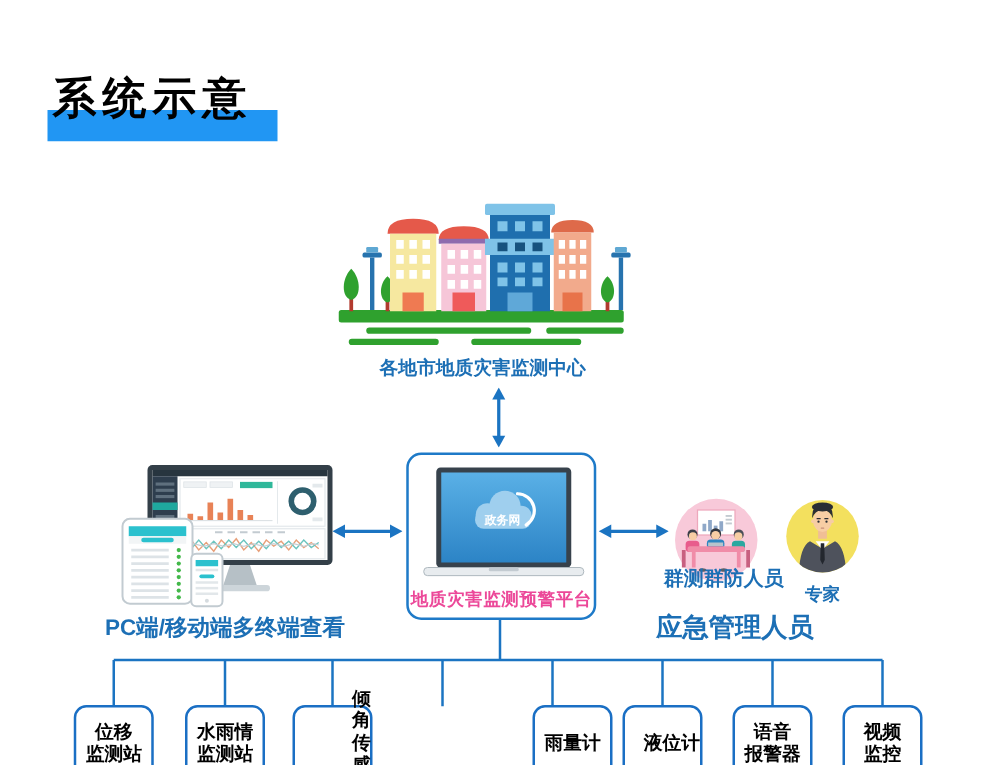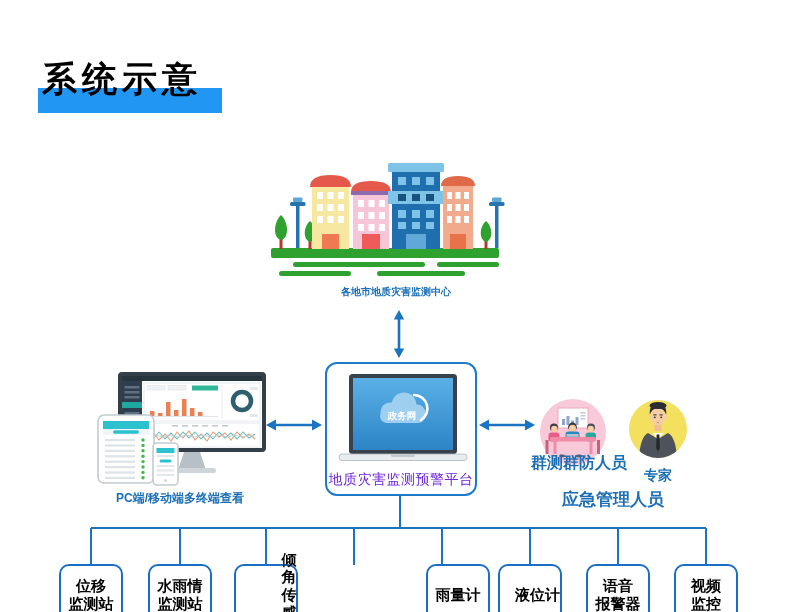"各地市地质灾害监测中心" .city-label { font-size: 10px -> 15px; left: 276px -> 266px }
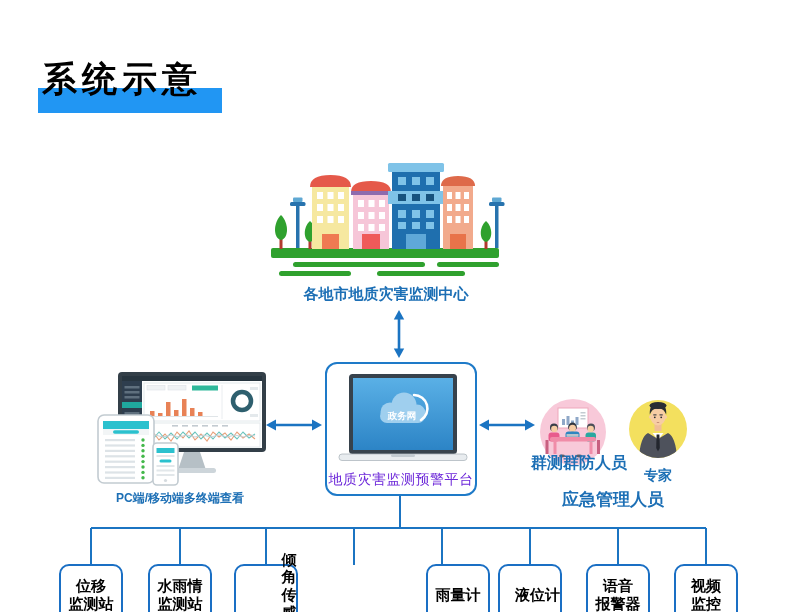"地质灾害监测预警平台" .platform-label { color: #6d28d9 -> #ec4899; font-weight: 400 -> 700 }
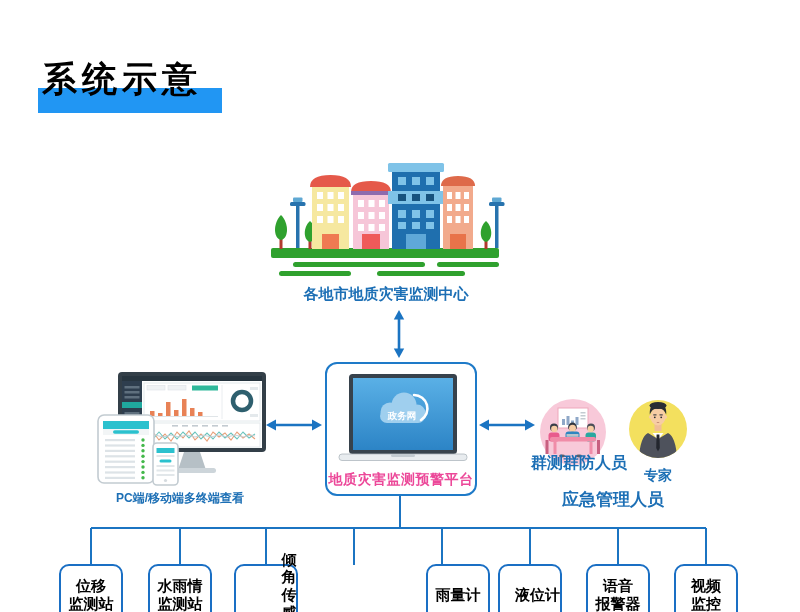"PC端/移动端多终端查看" .viewer-label { font-size: 12px -> 18px }
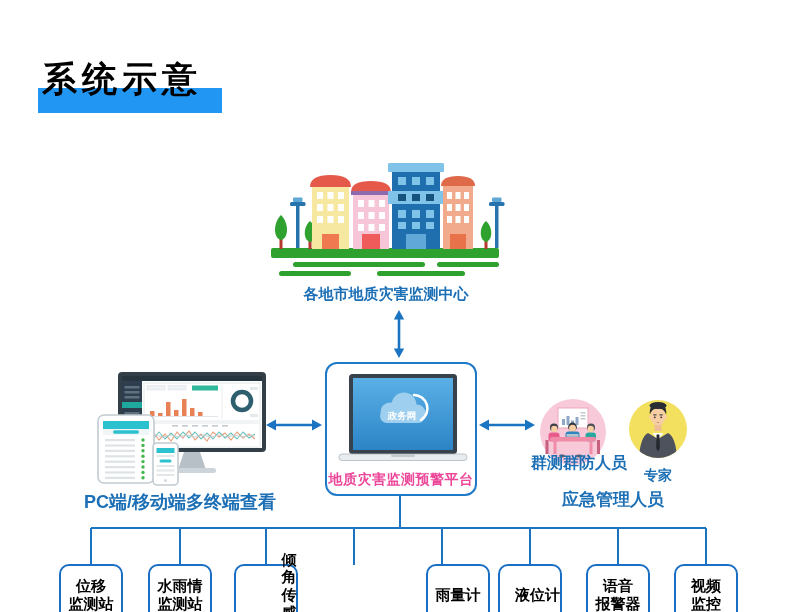"应急管理人员" .section-label { font-size: 17px -> 21px; left: 533px -> 508px }
